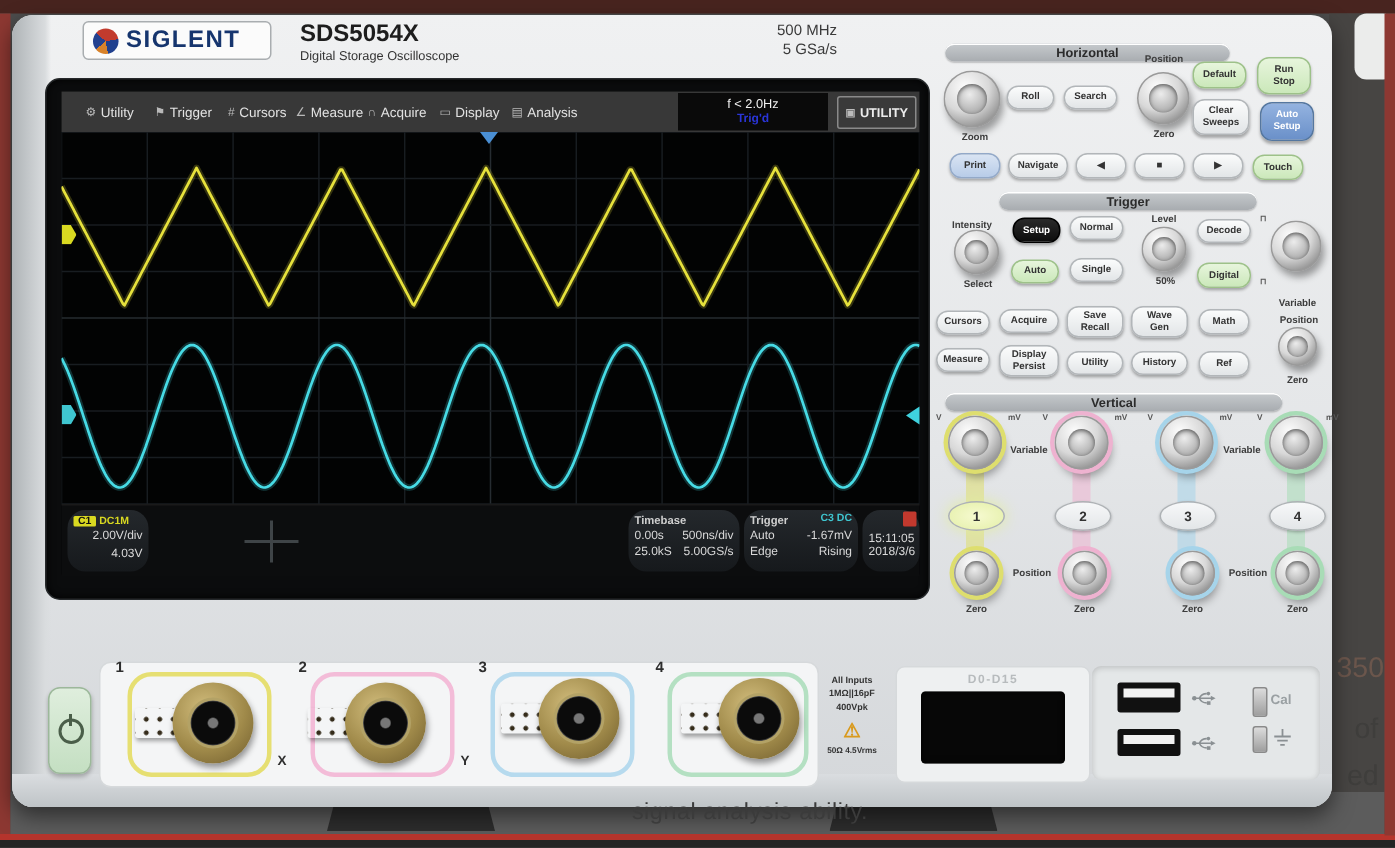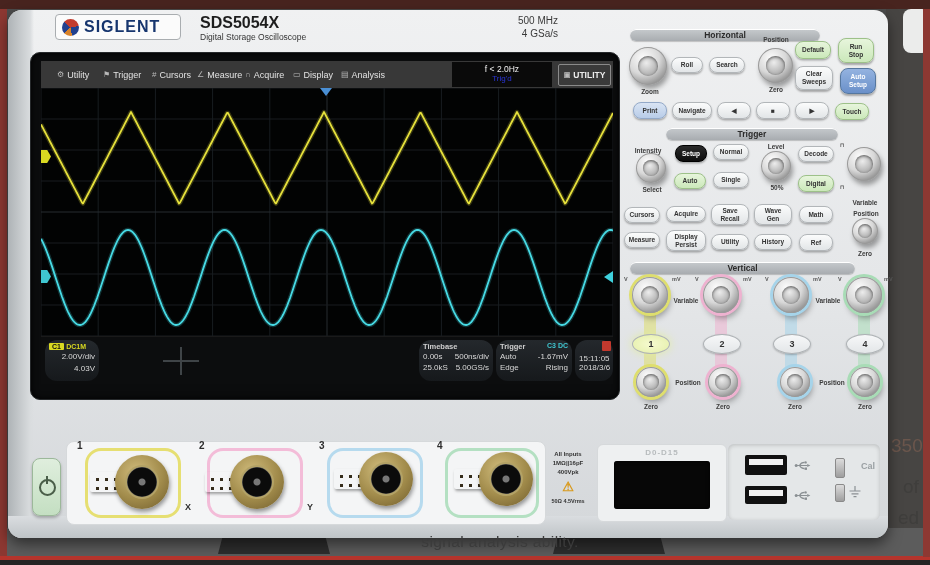"4 GSa/s" div { text: 4 -> 5 }
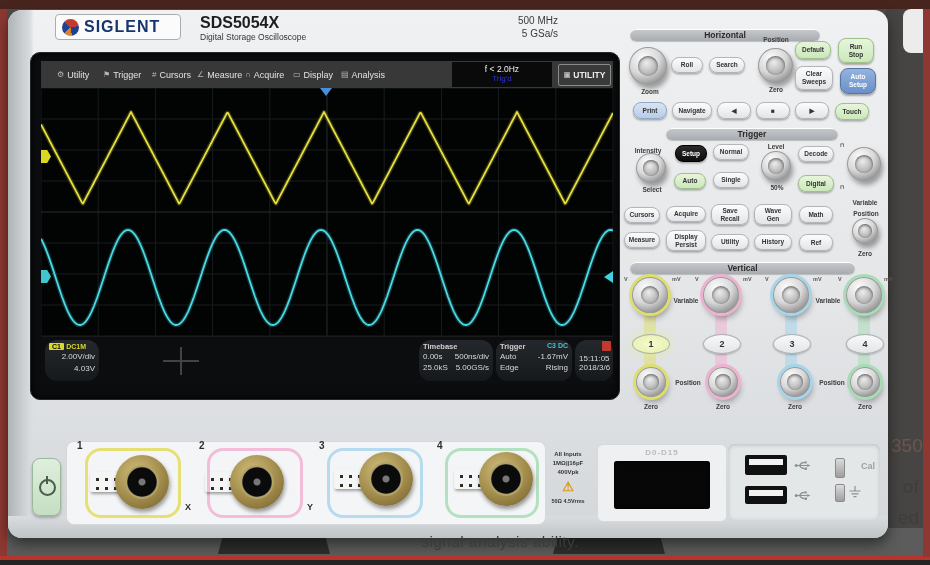"Trig'd" .freq2 { font-weight: 400 -> 700 }
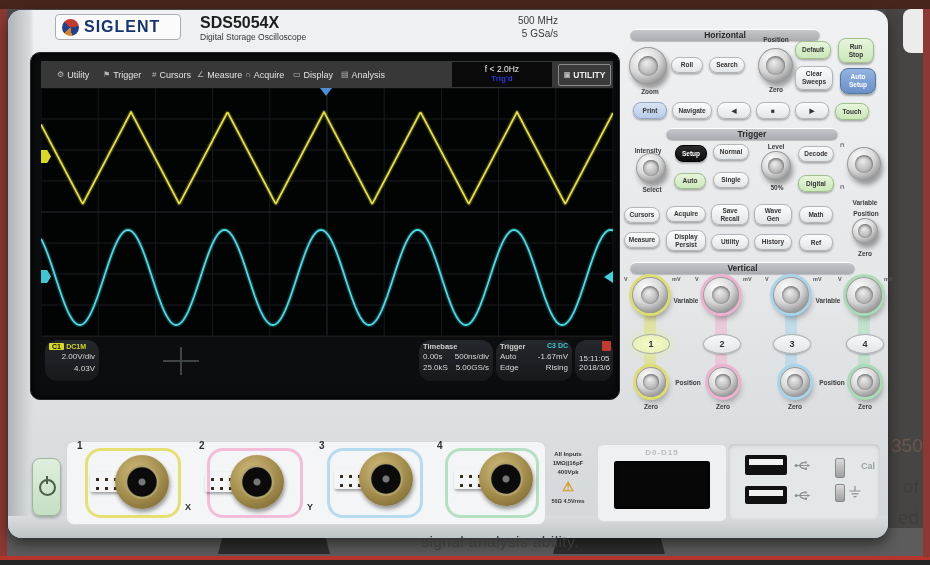"Cal" .callbl { margin-left: 14px -> none }
